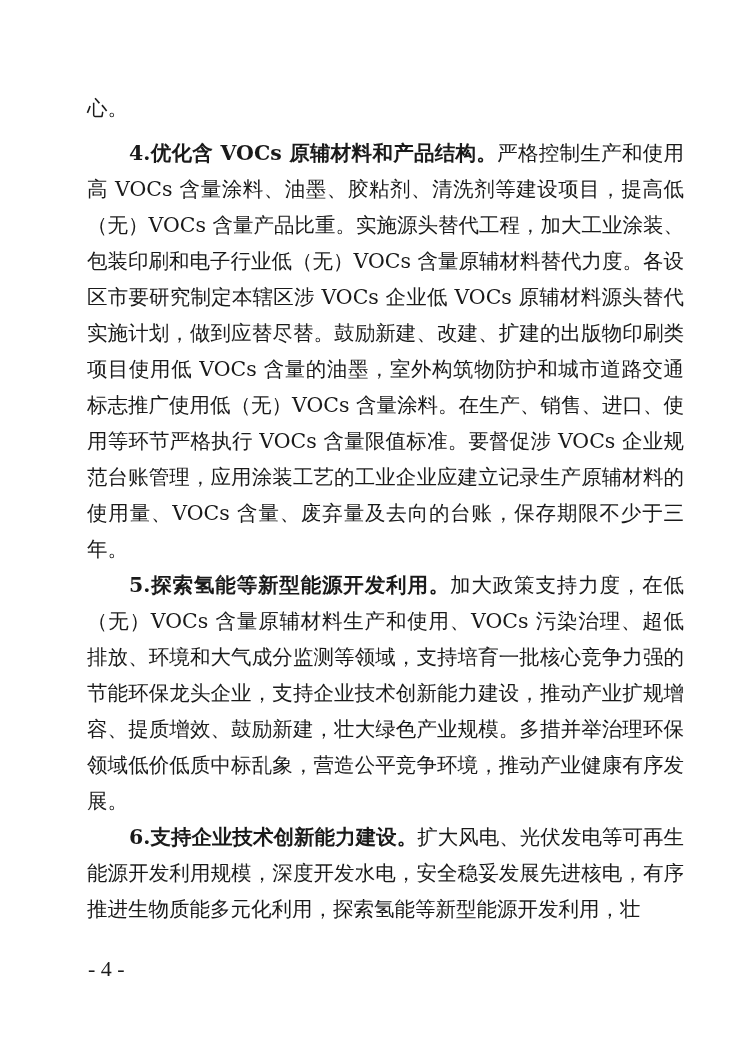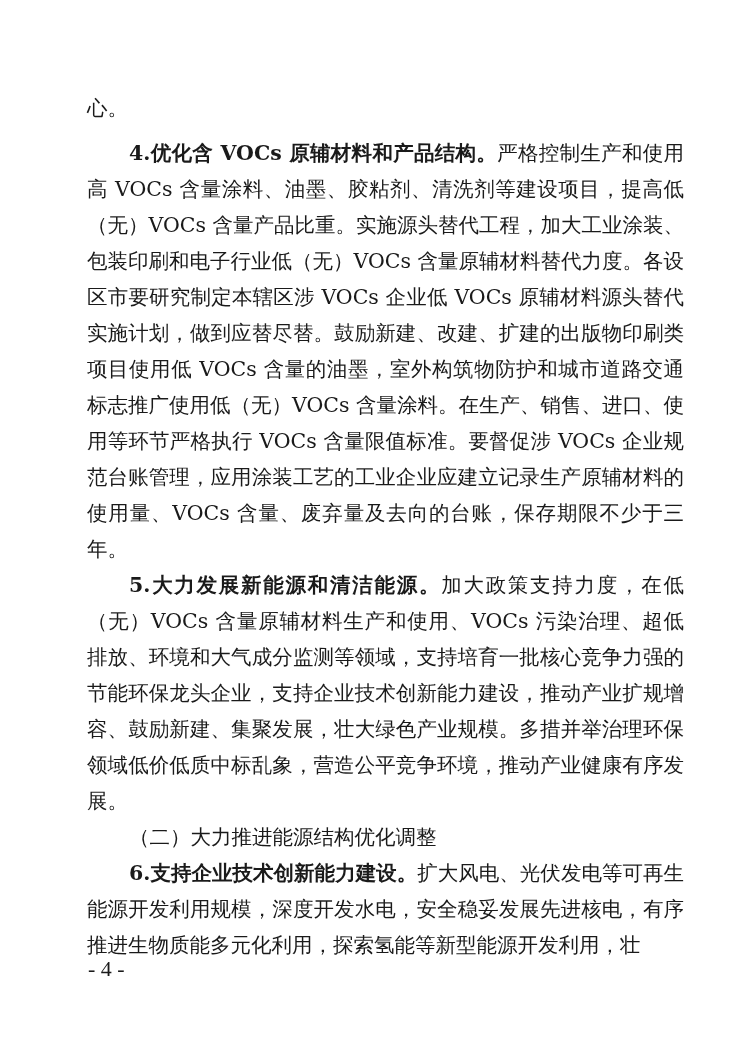"大力发展新能源和清洁能源。" span.heading-bold { text: 大力发展新能源和清洁能源 -> 探索氢能等新型能源开发利用 }
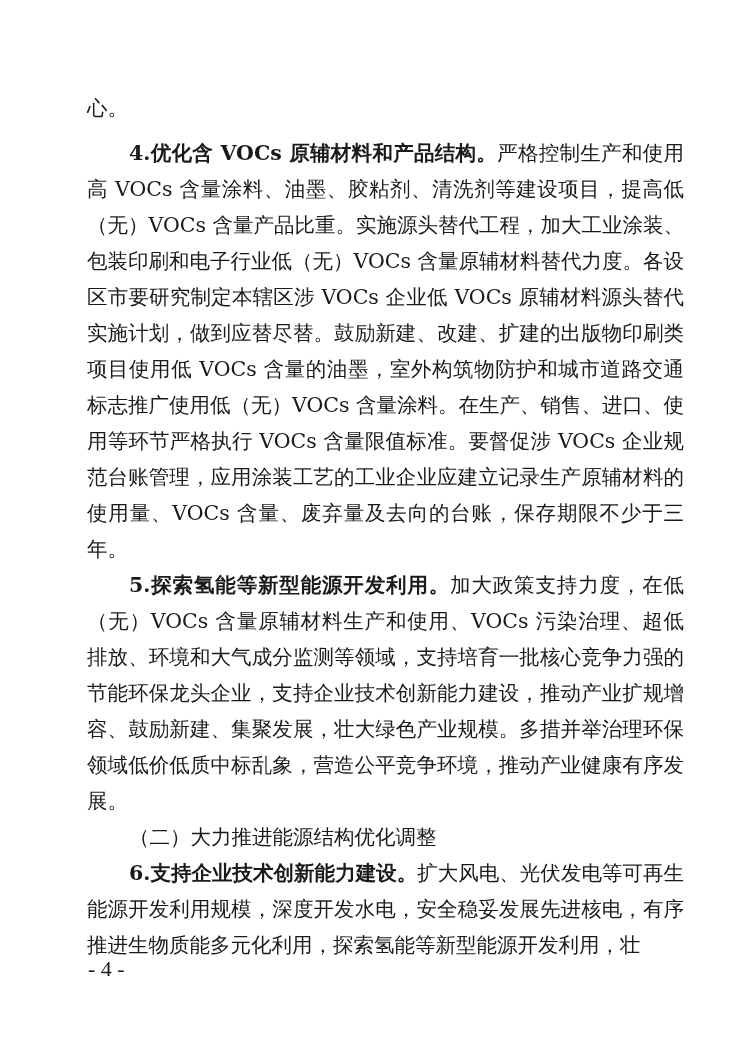"加大政策支持力度，在低（无）VOCs 含量原辅材料生产和使用、VOCs" span { text: 鼓励新建、集聚发展 -> 提质增效、鼓励新建 }
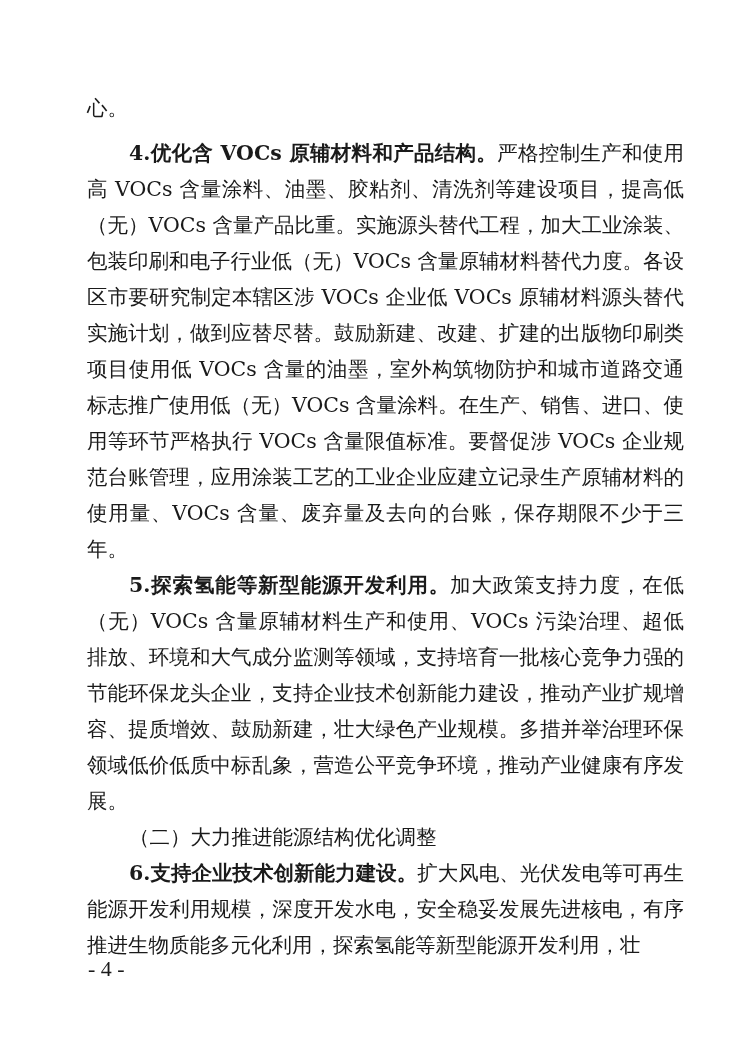"（二）大力推进能源结构优化调整" p.section-head { html: <p>（二）大力推进能源结构优化调整</p> -> none }
